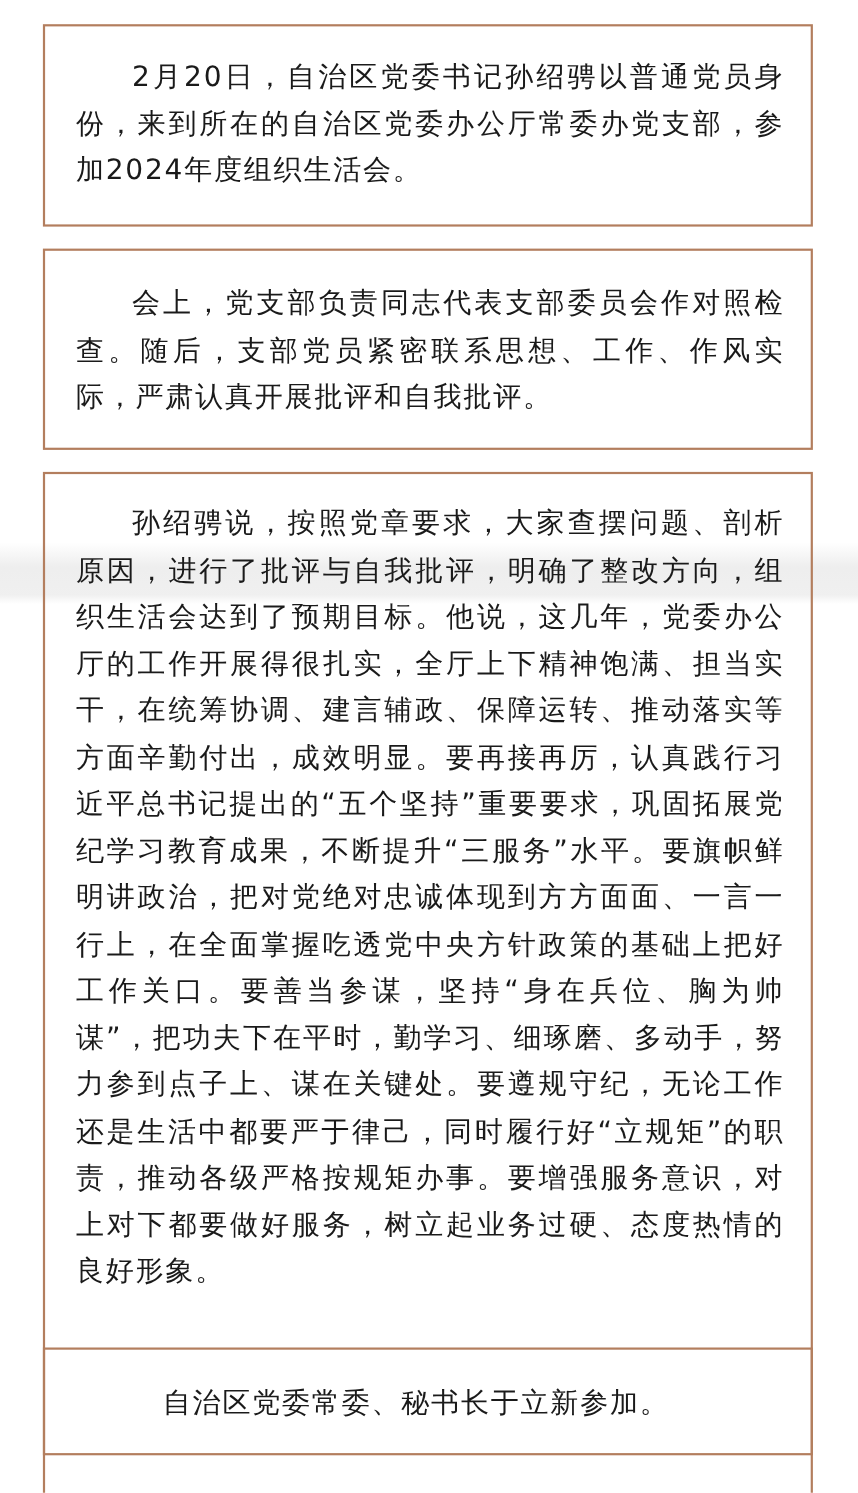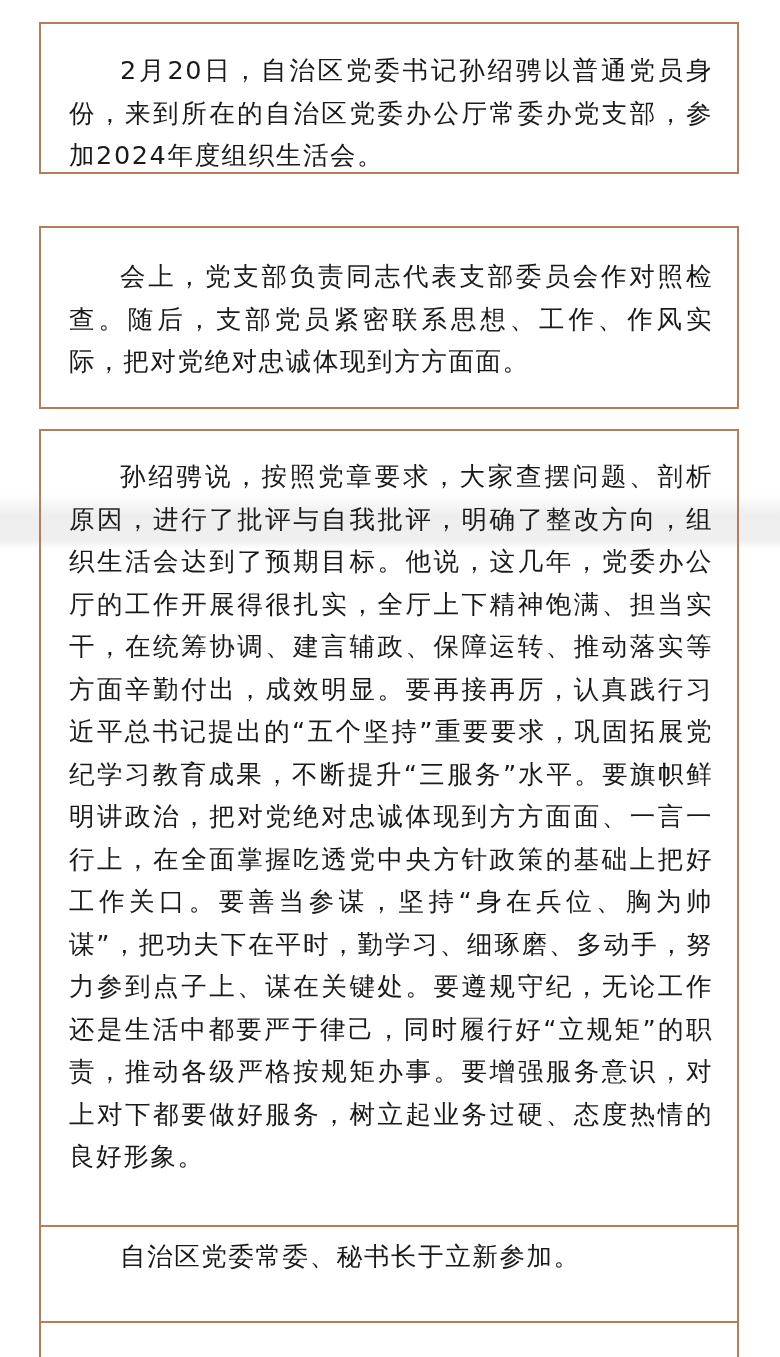"2月20日，自治区党委书记孙绍骋以普通党员身份，来到所在的自治区党委办公厅常委办" #box1 { height: 152px -> 184px }
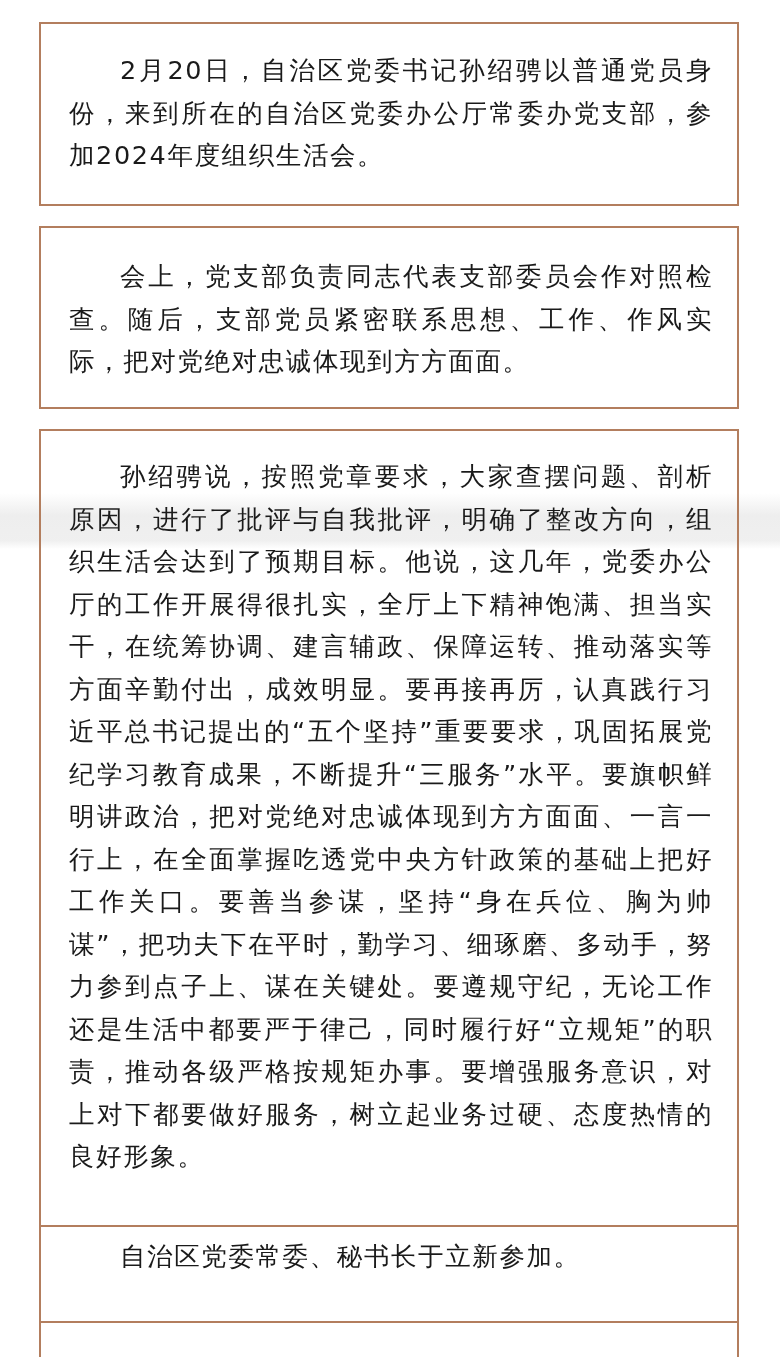"会上，党支部负责同志代表支部委员会作对照检查。随后，支部党员紧密联系思想、工作、" p.para { text: 把对党绝对忠诚体现到方方面面 -> 严肃认真开展批评和自我批评 }
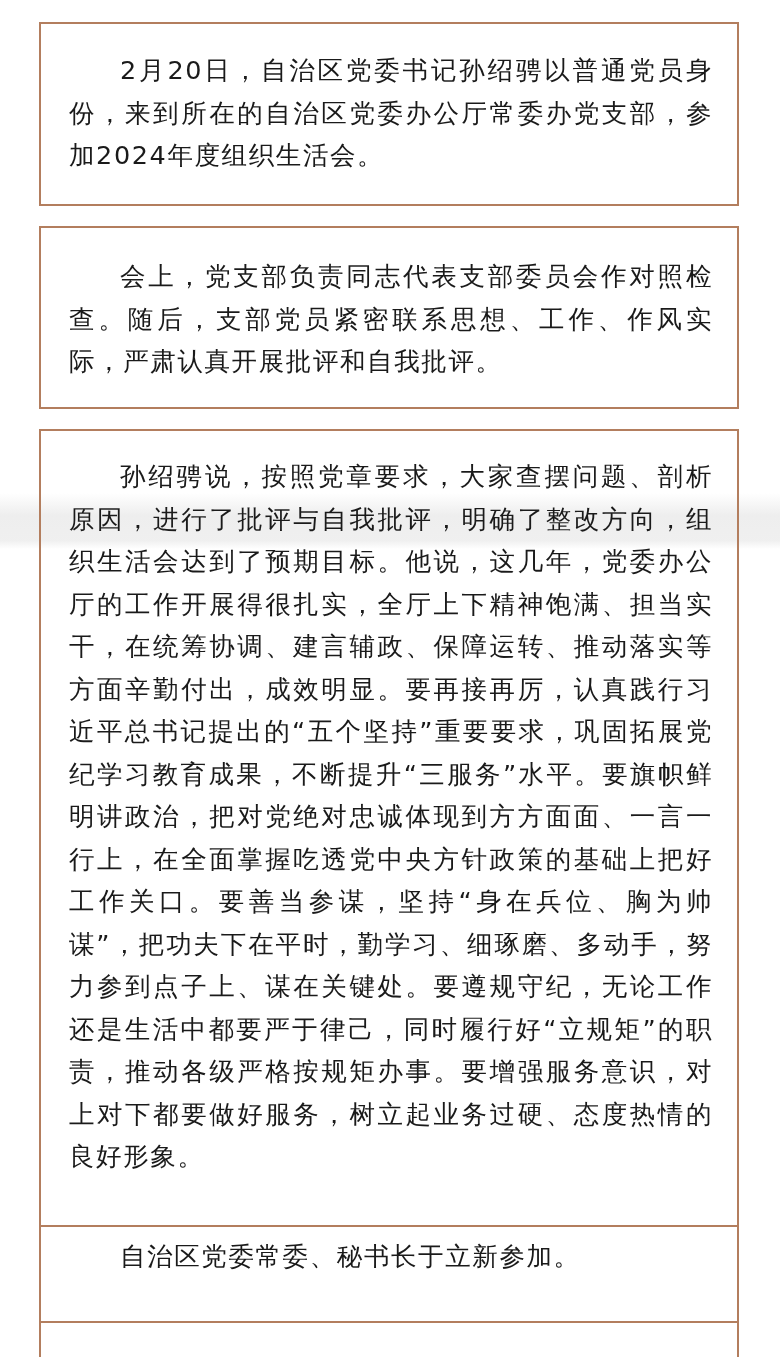"自治区党委常委、秘书长于立新参加。" #box4 .para { margin-left: none -> 28px; padding-top: 8px -> 28px }
